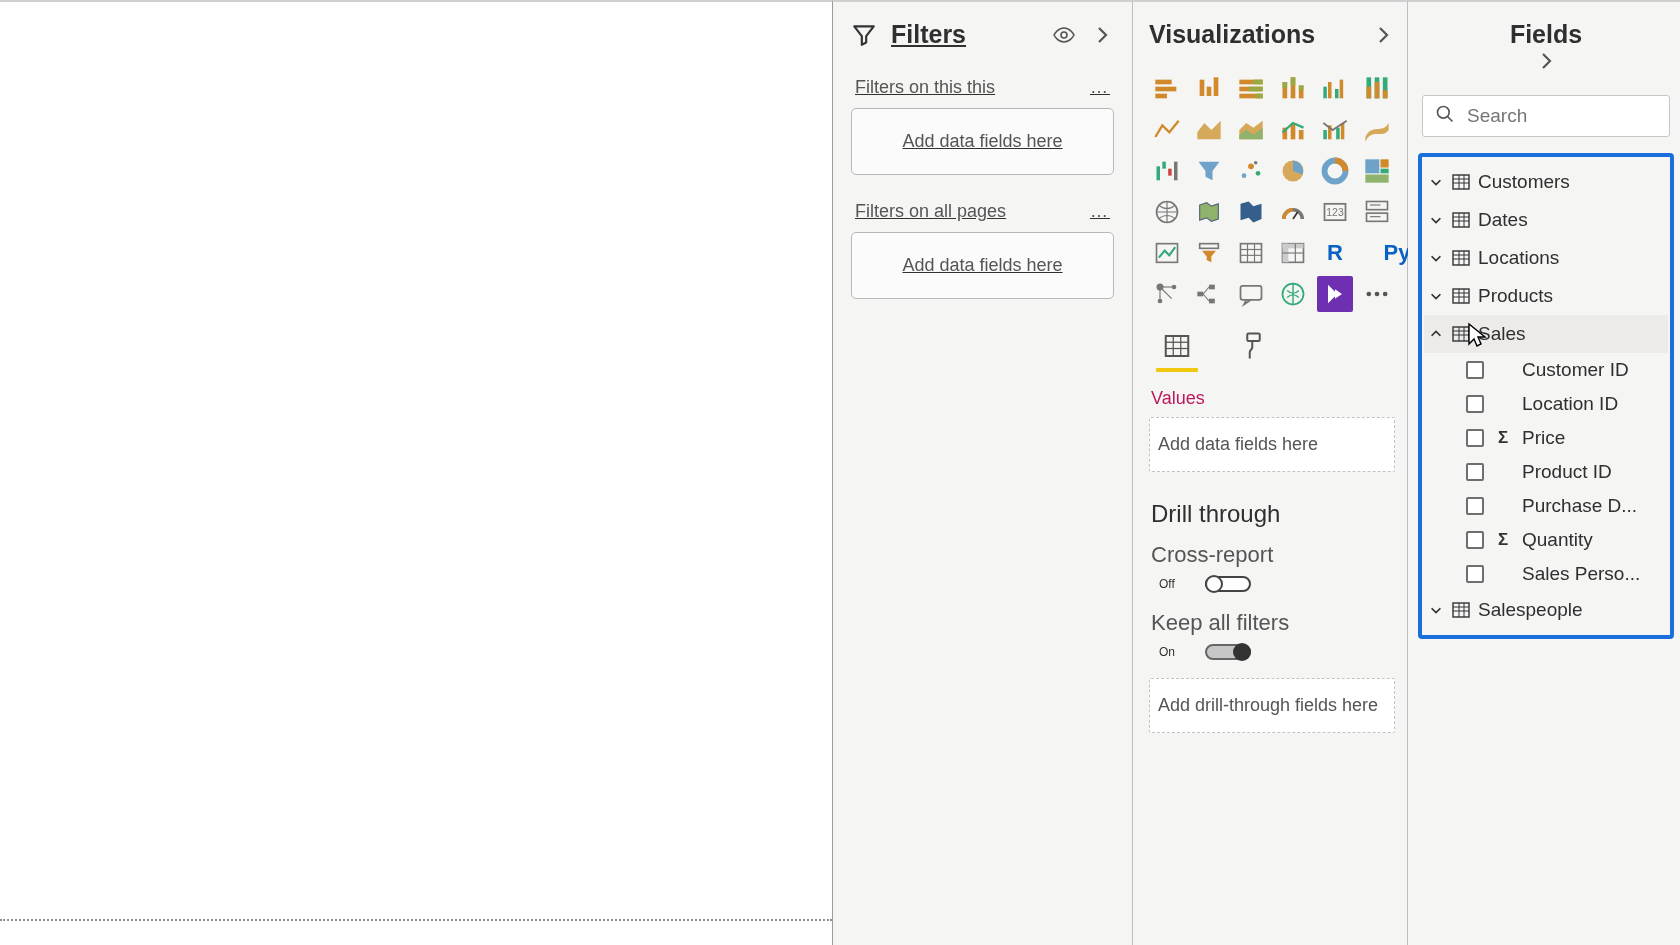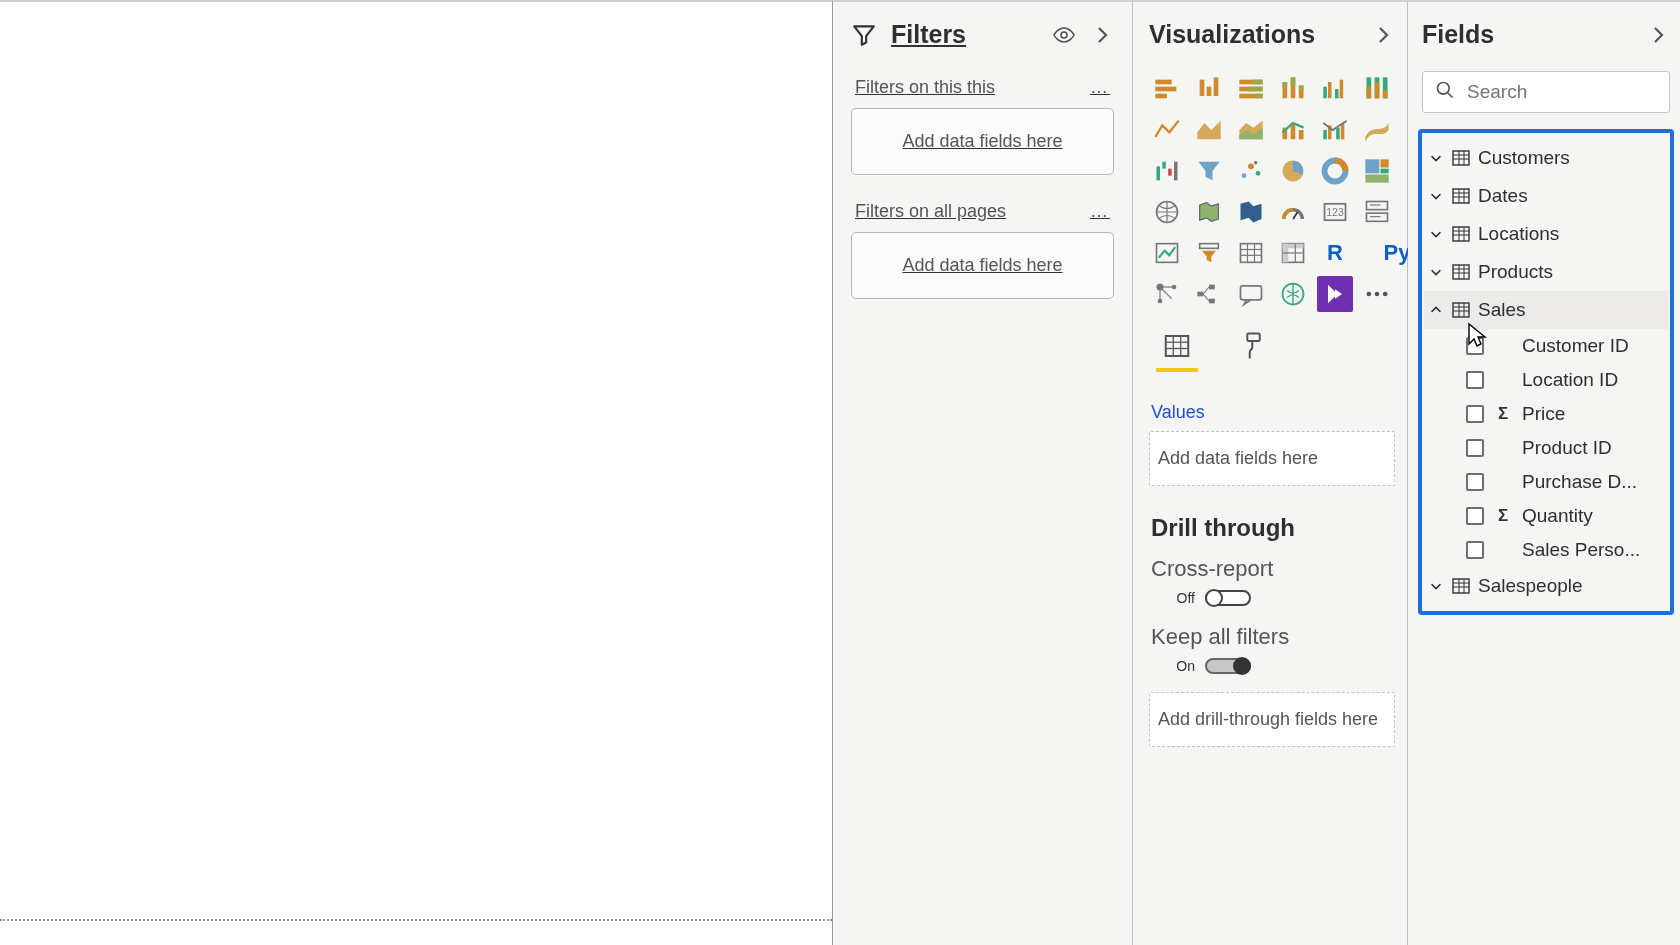"Fields" .fields-pane .pane-hdr { flex-direction: none -> column }
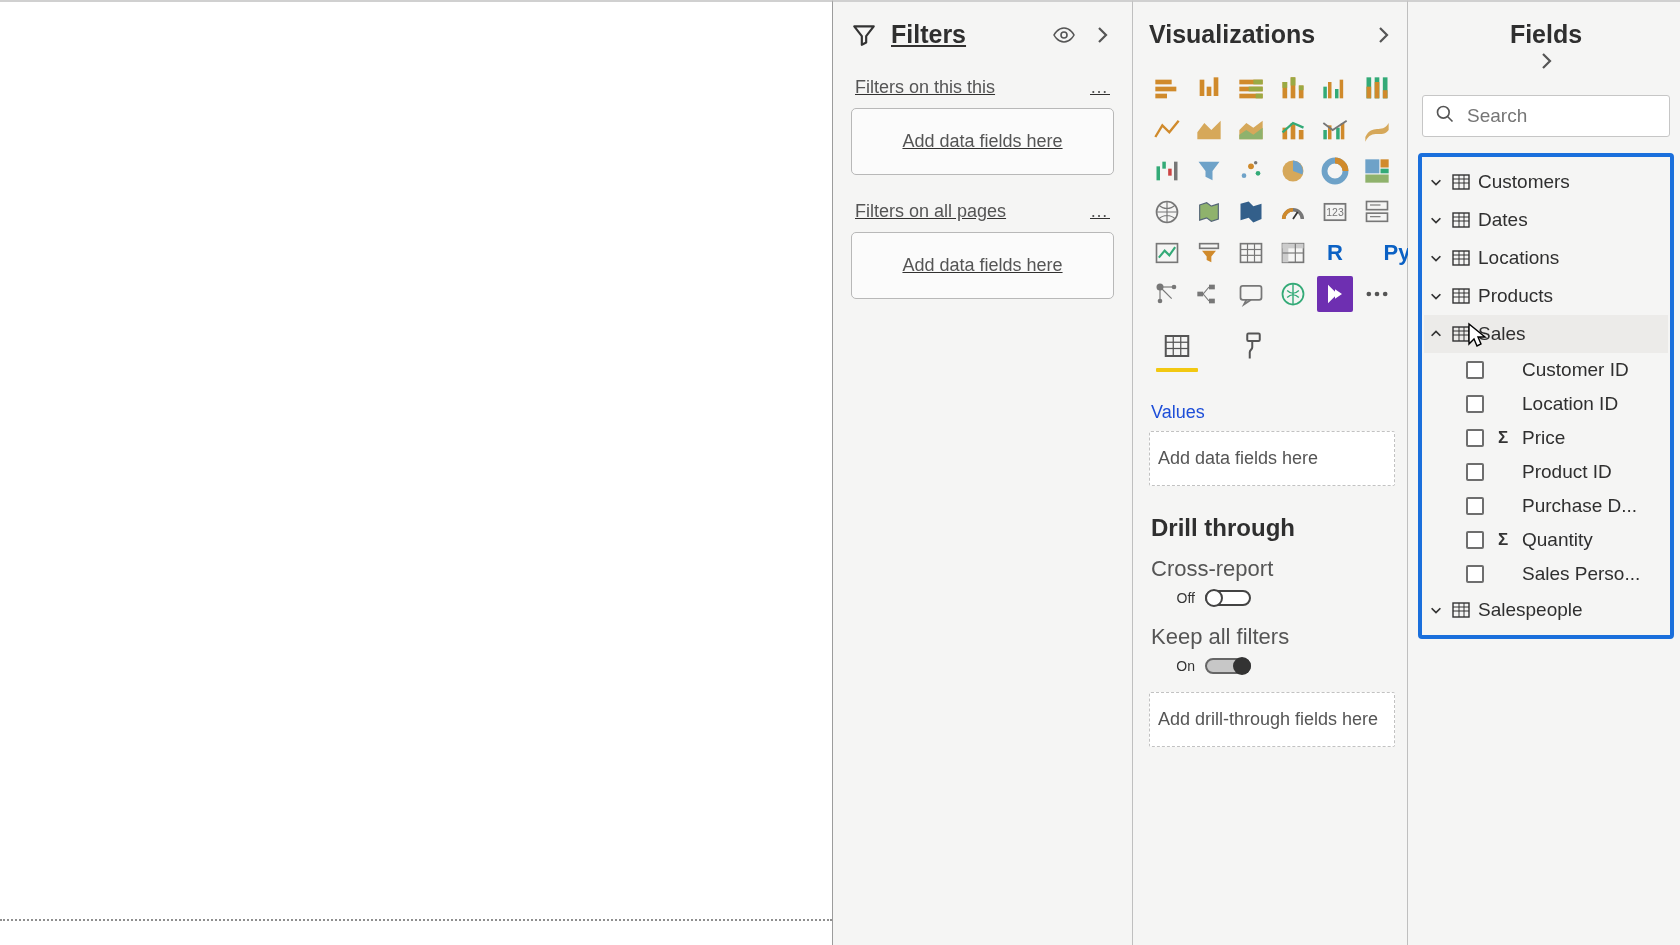"Values" .viz-section-label { color: #1d4ed8 -> #be185d; margin: 30px 0 8px 2px -> 16px 0 8px 2px }
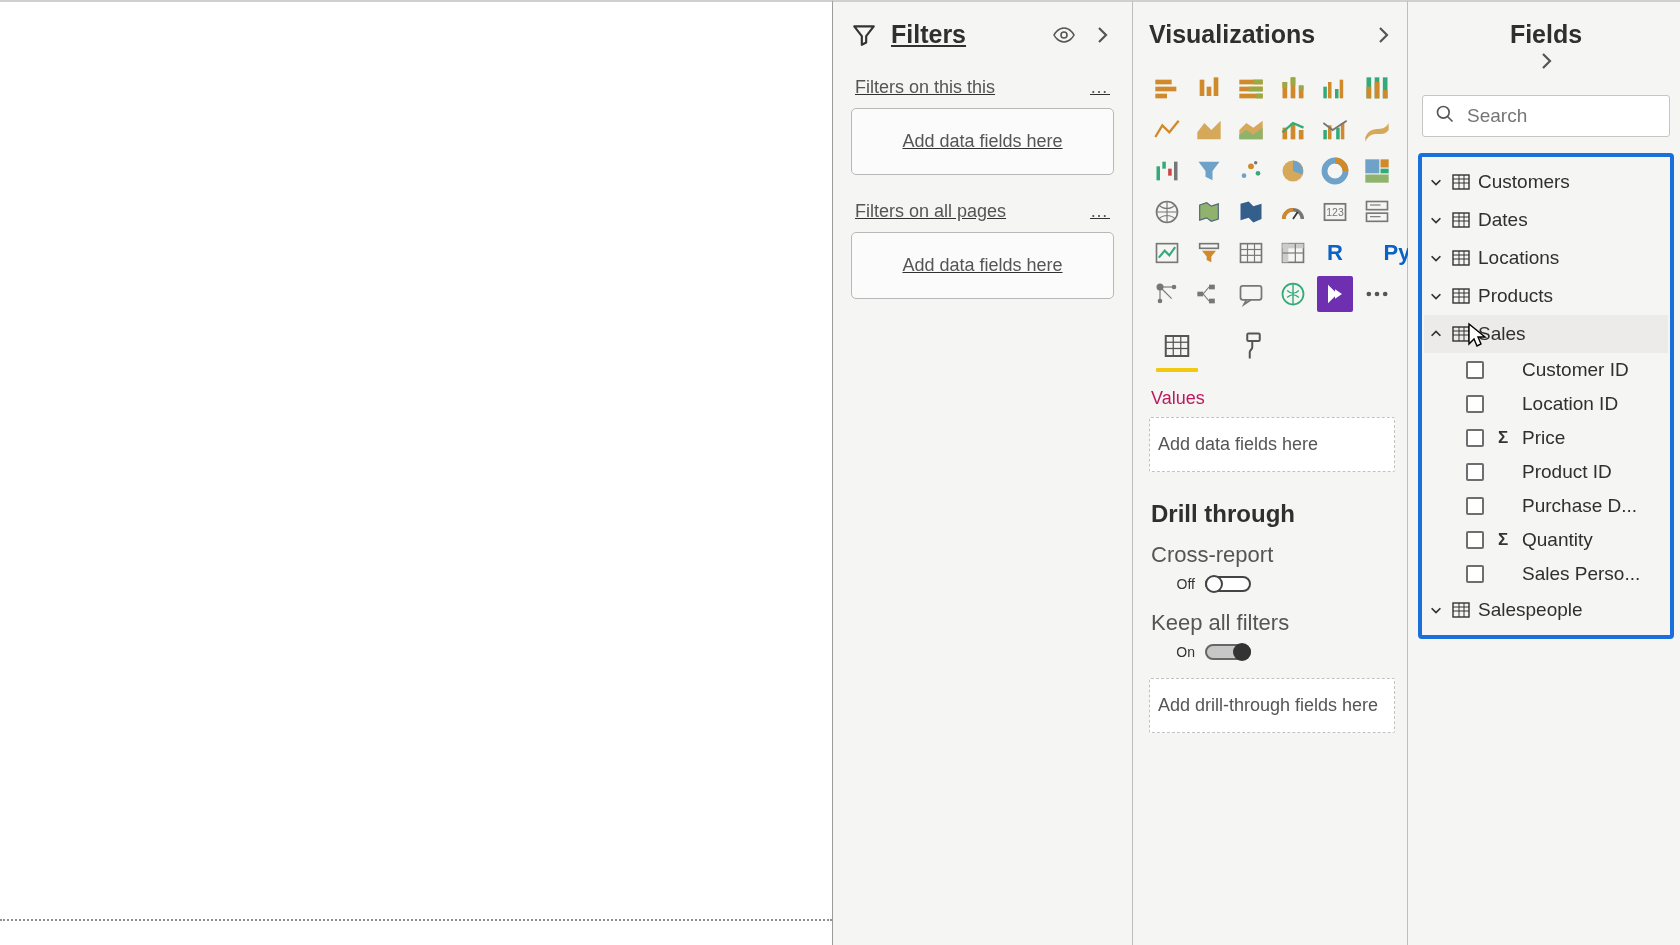"Drill through" .drill-title { font-weight: 700 -> 400 }
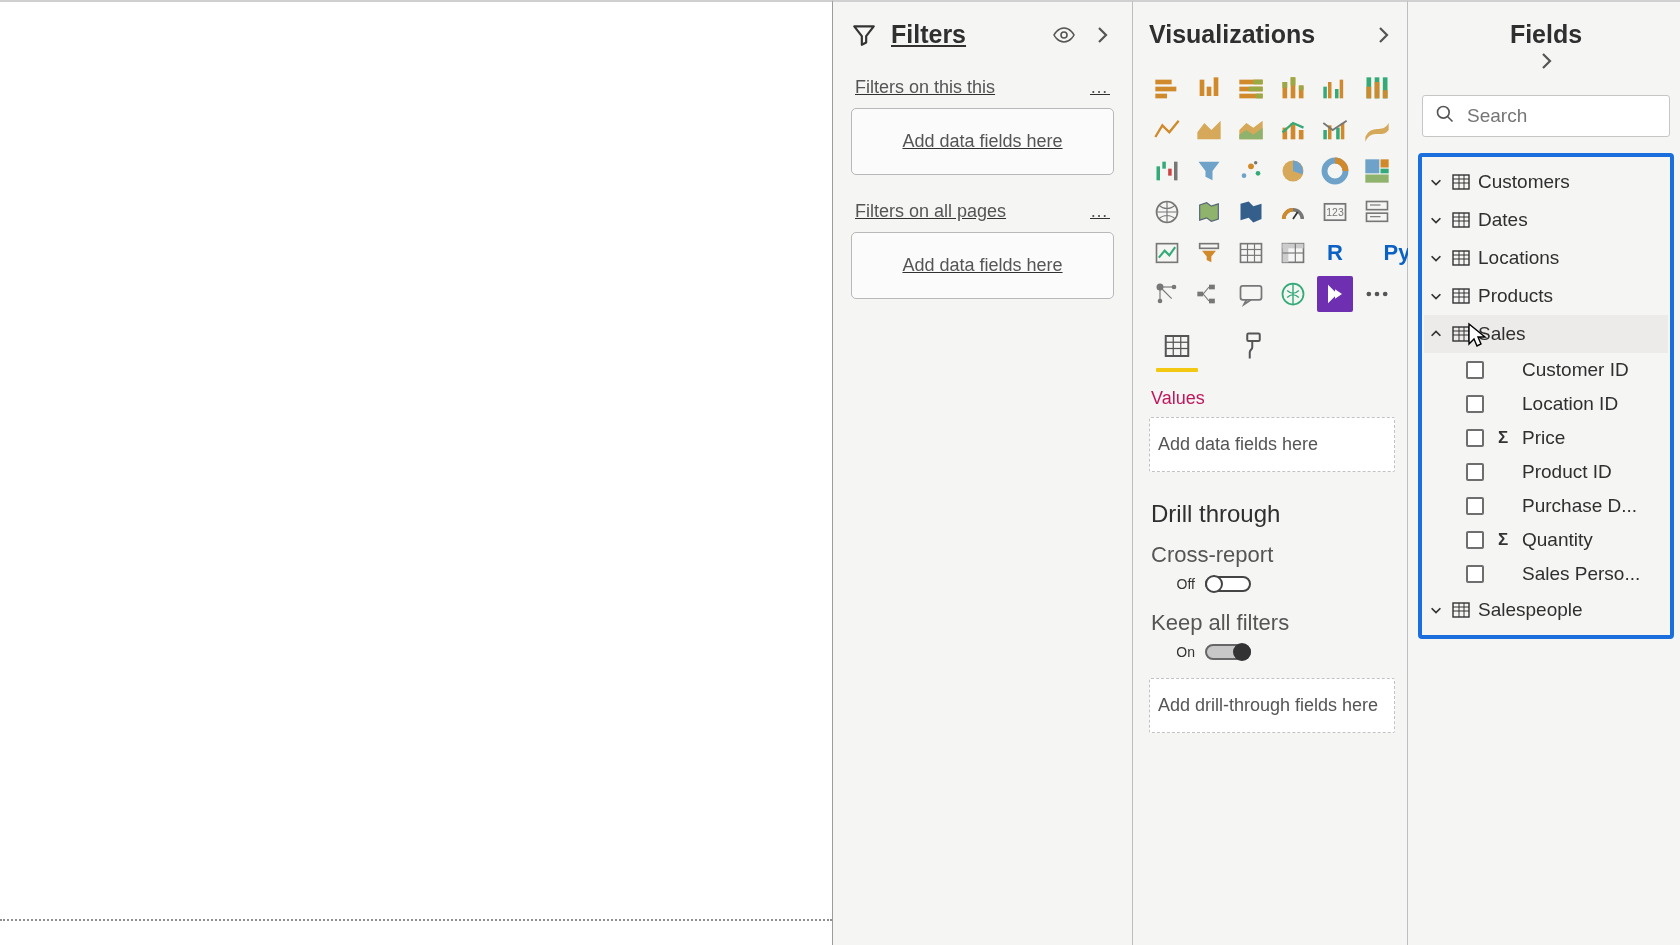"Off" .toggle-text { font-size: 14px -> 12px; text-align: right -> none }
